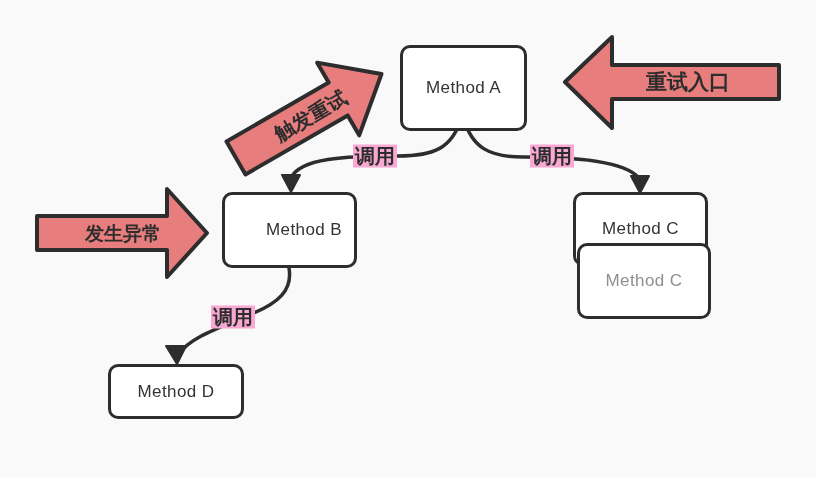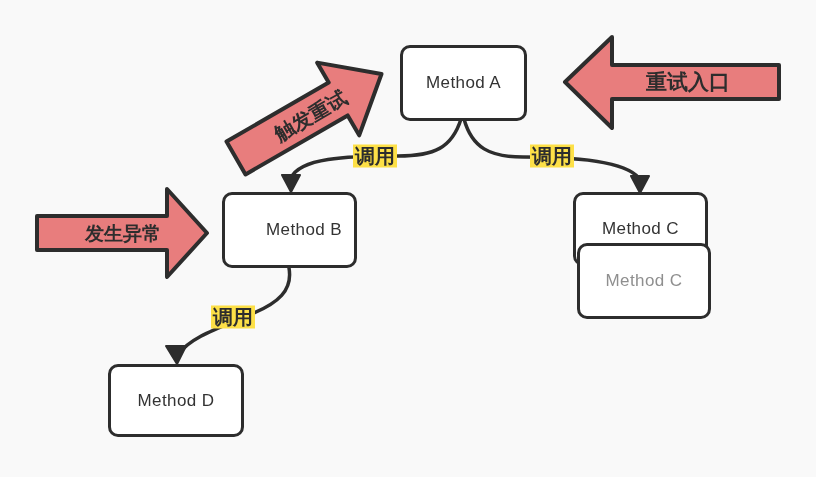"Method A" #node-a { height: 76px -> 86px }
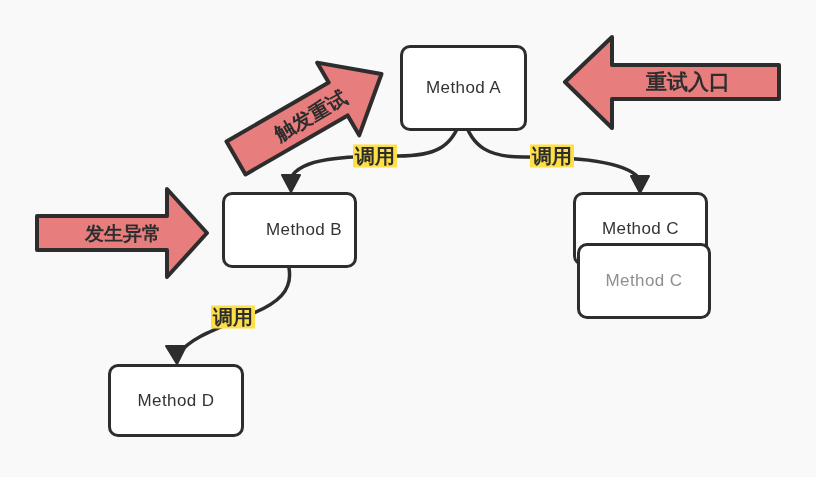"调用" .edge-label { background: #fde047 -> #f9a8d4 }
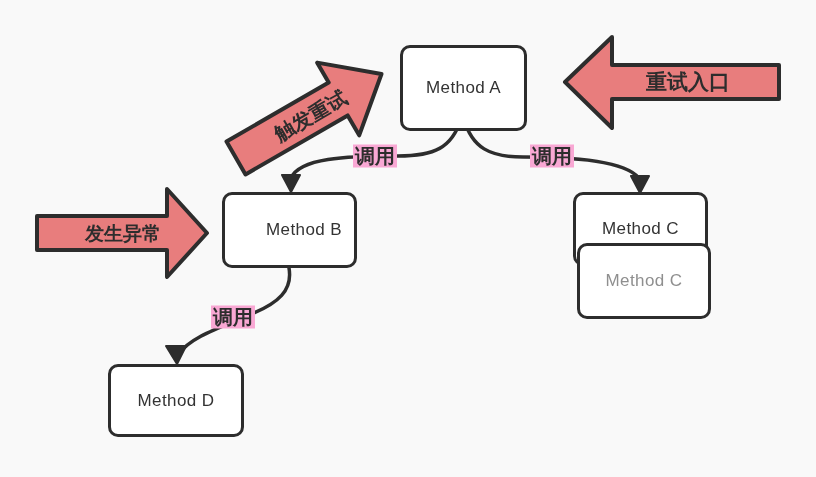"Method D" #node-d { height: 73px -> 55px }
